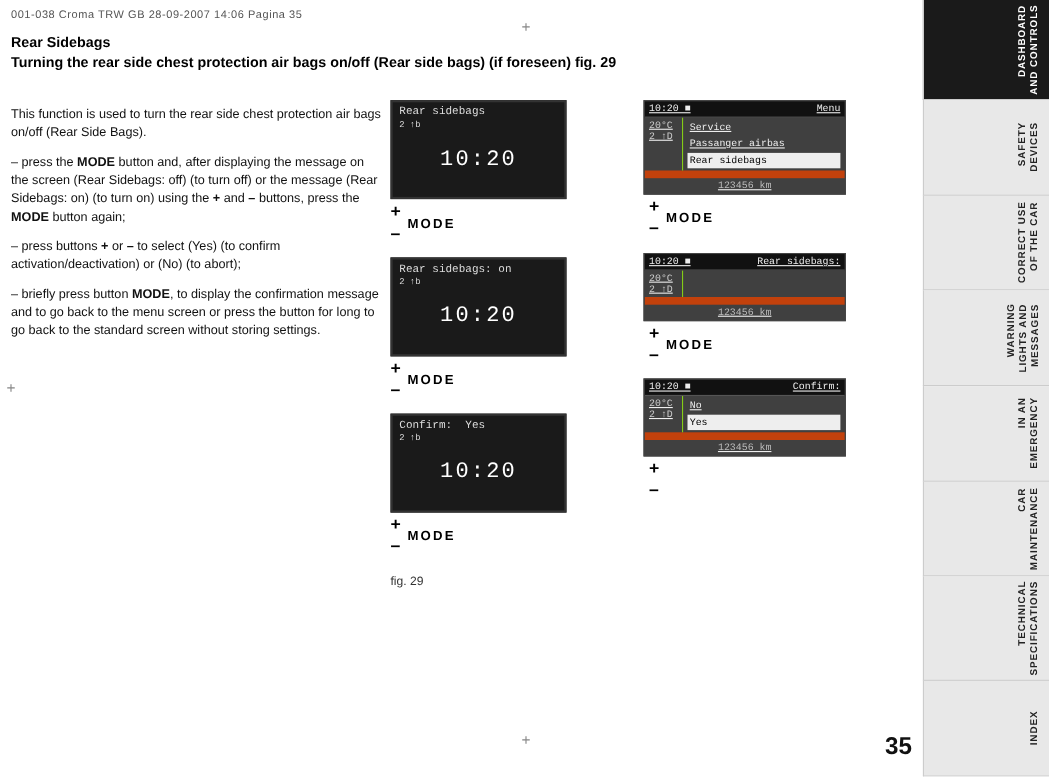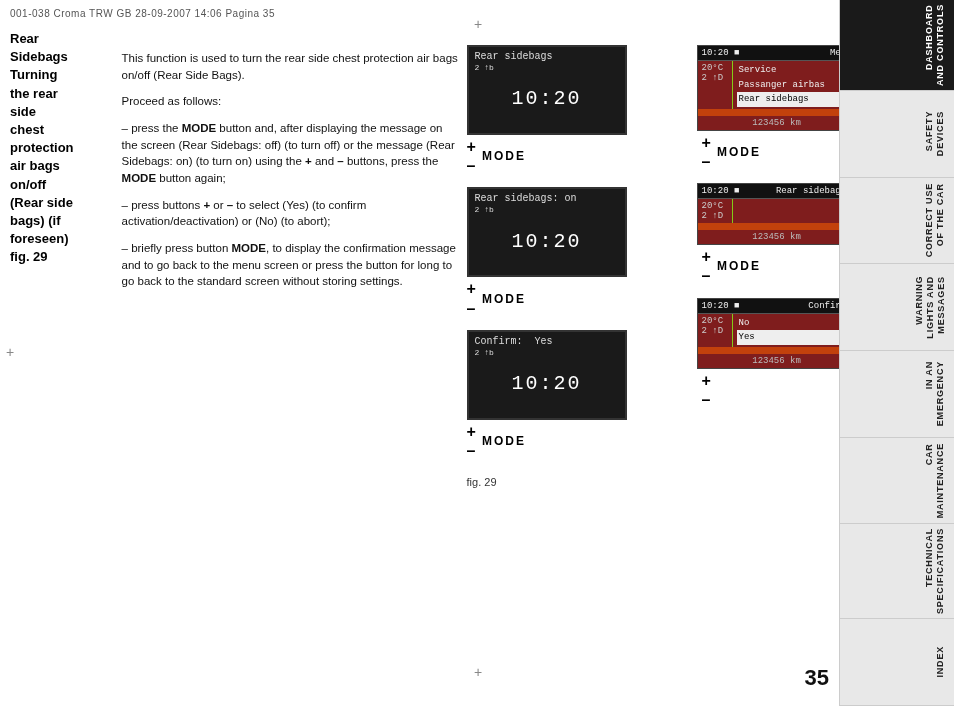"Rear Sidebags" .main-content { flex-direction: row -> column; gap: 48px -> none }
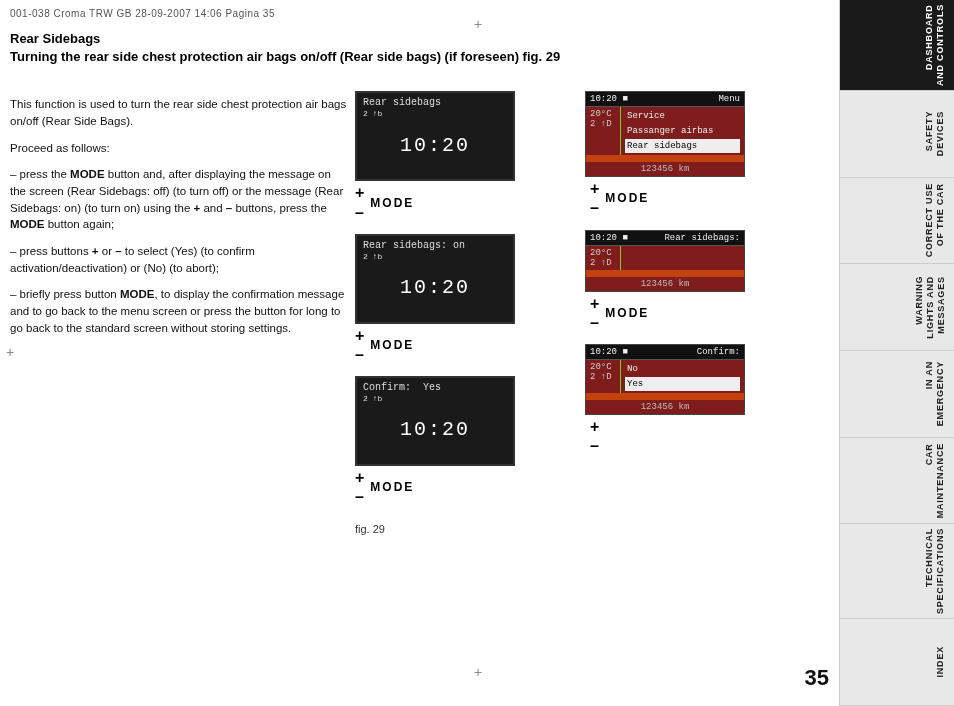"10:20 ■" .right-screen { background: #7f1d1d -> #404040; text-decoration: none -> underline; width: 160px -> 184px }
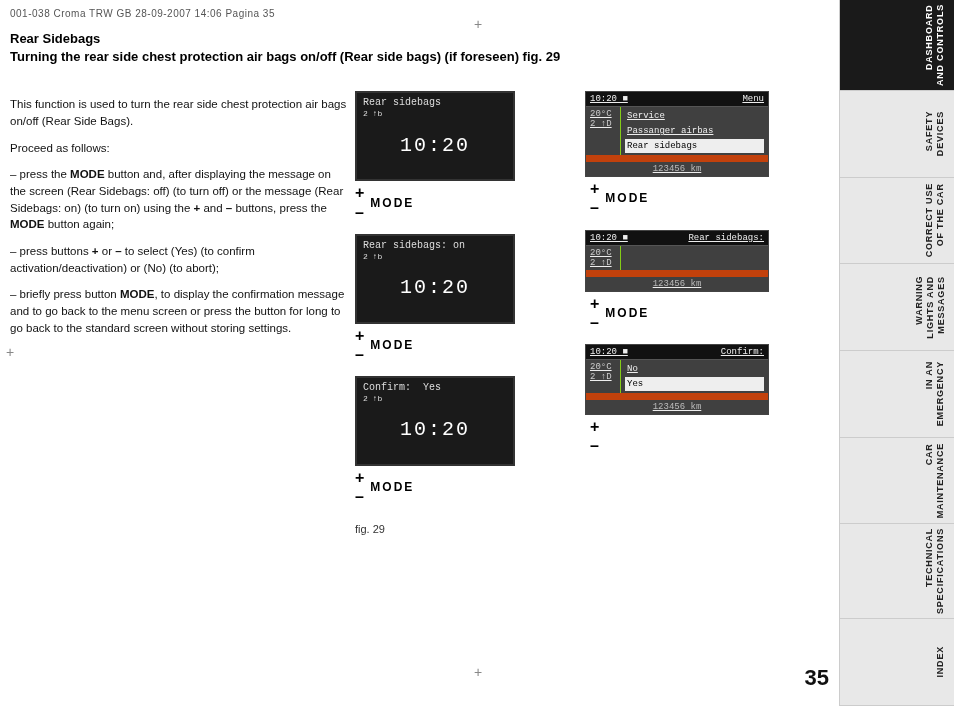"Proceed as follows:" p { html: <p>Proceed as follows:</p> -> none }
